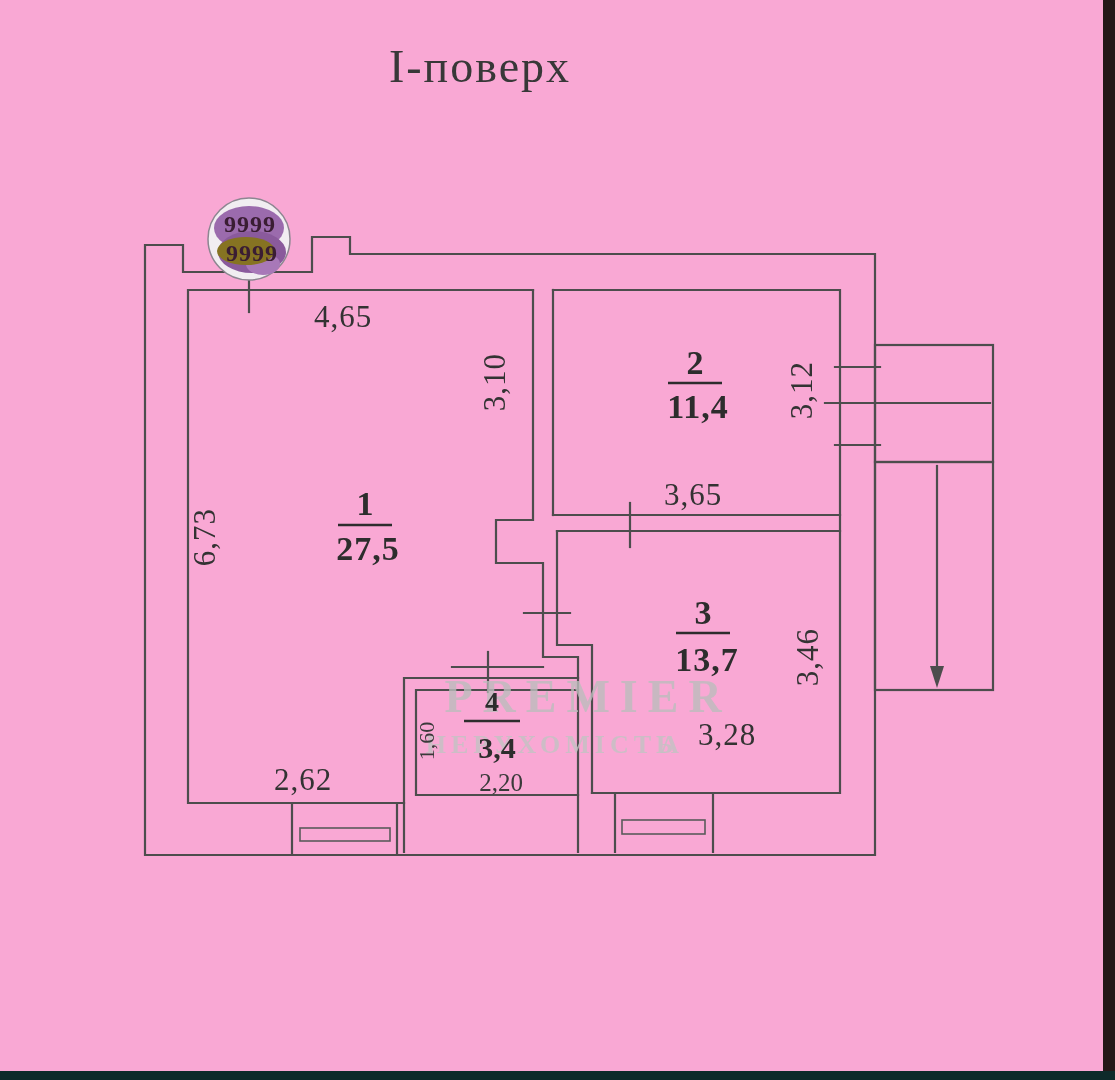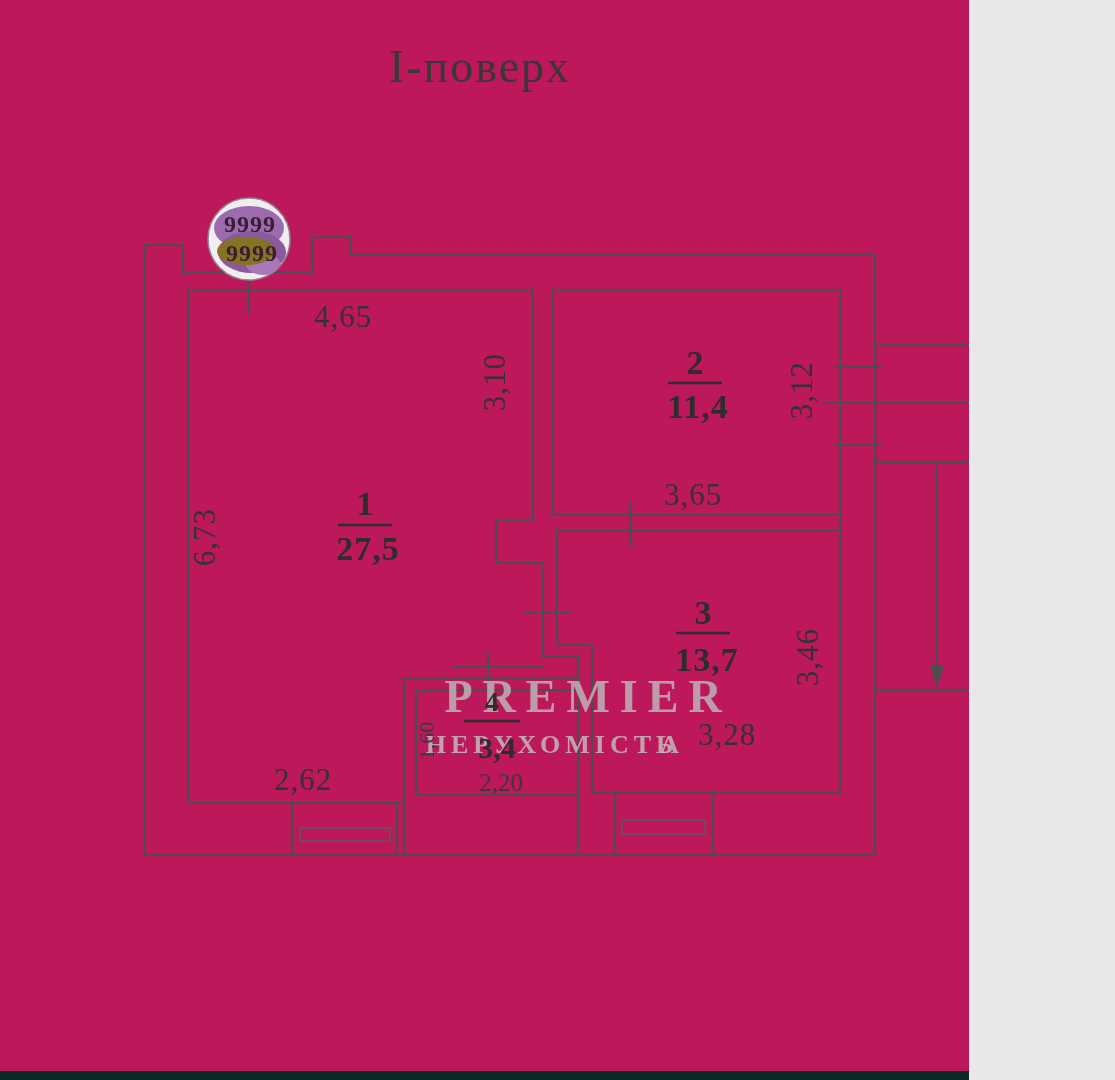"І-поверх" .screen { background: #be185d -> #f9a8d4; width: 969px -> 1115px }
